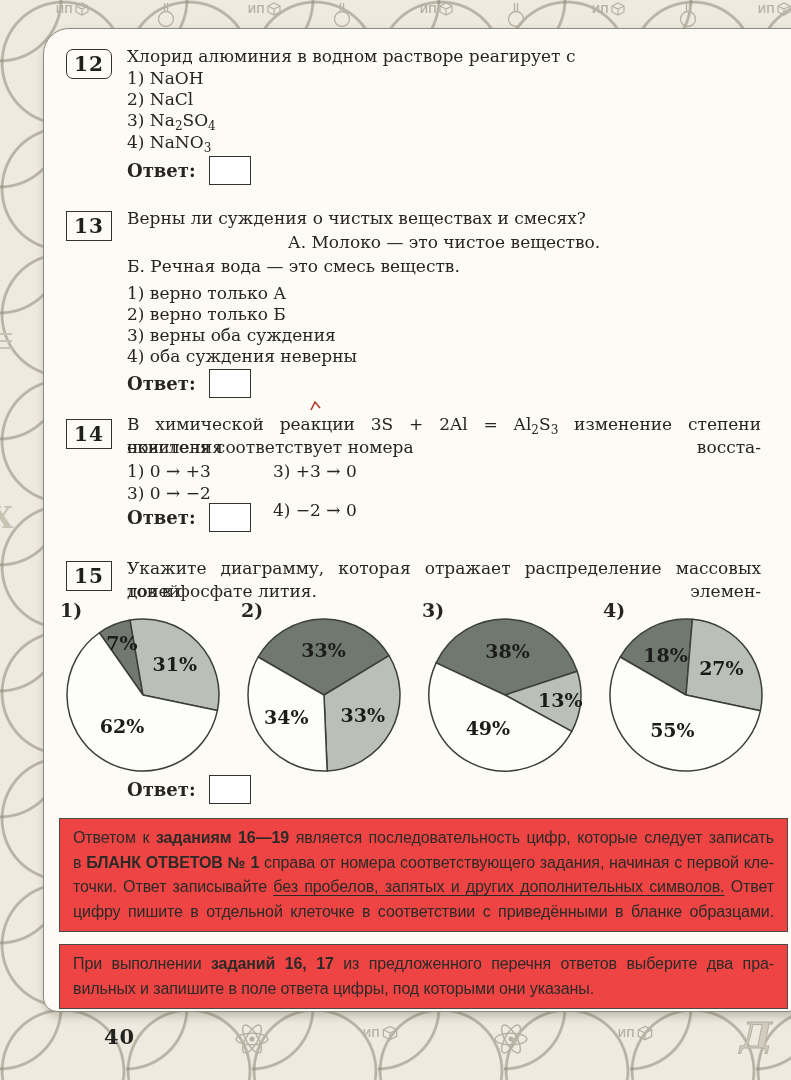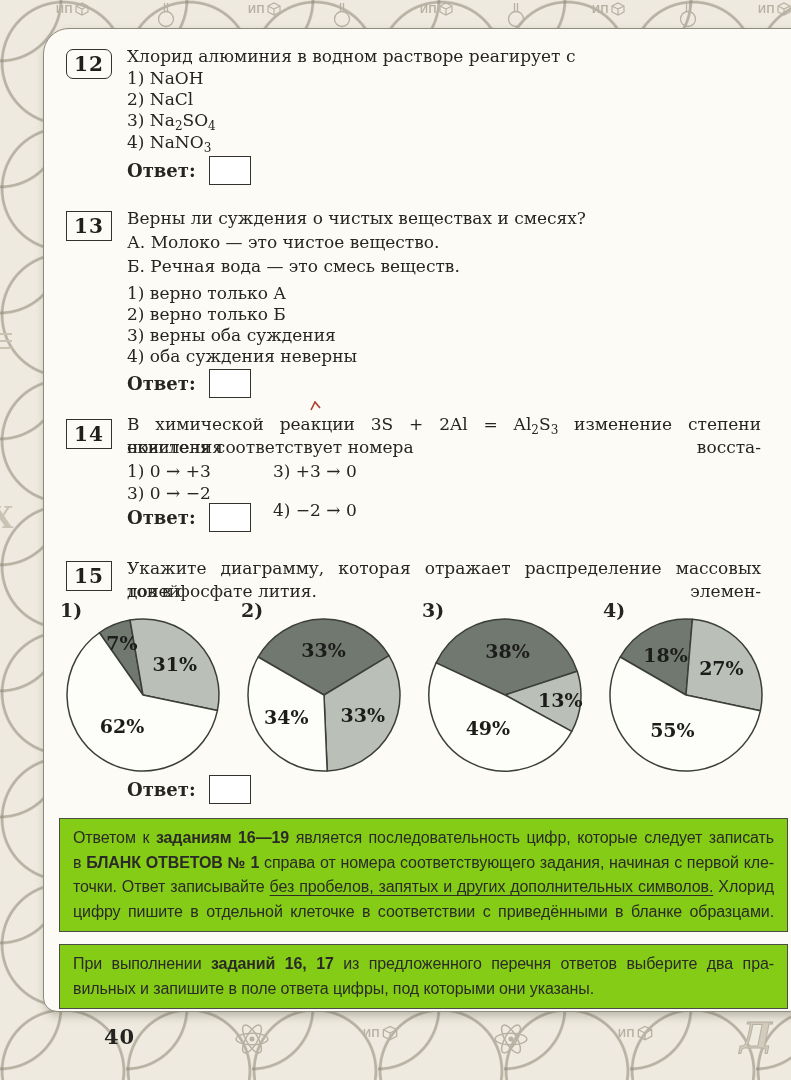"А. Молоко — это чистое" div.stmt { text-align: none -> center }
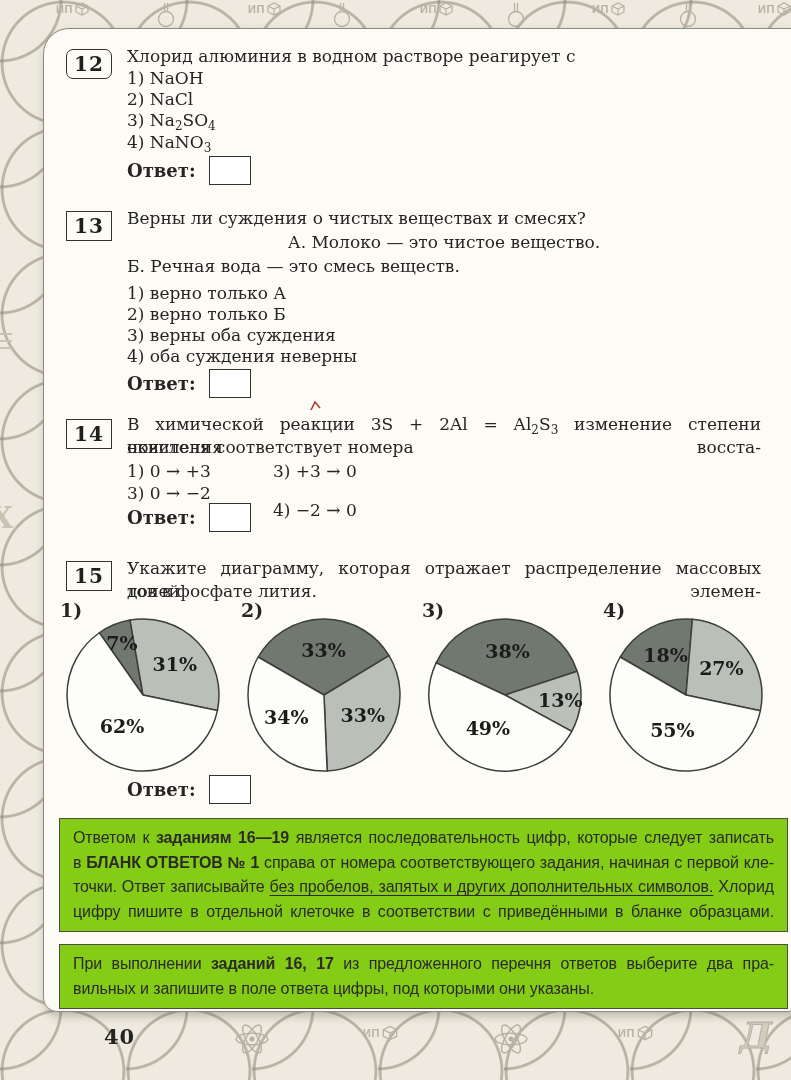"Ответом к заданиям 16—19 является" .ibox { background: #84cc16 -> #ef4444 }
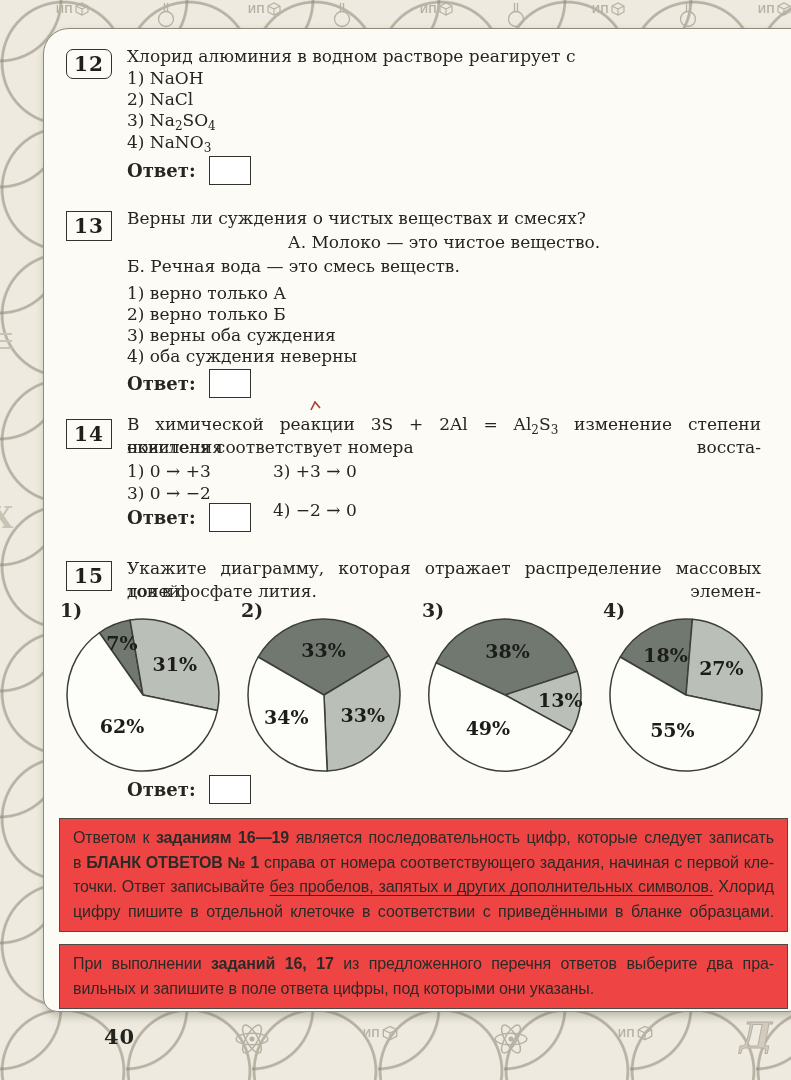"Хлорид" span { text: Хлорид -> Ответ }
